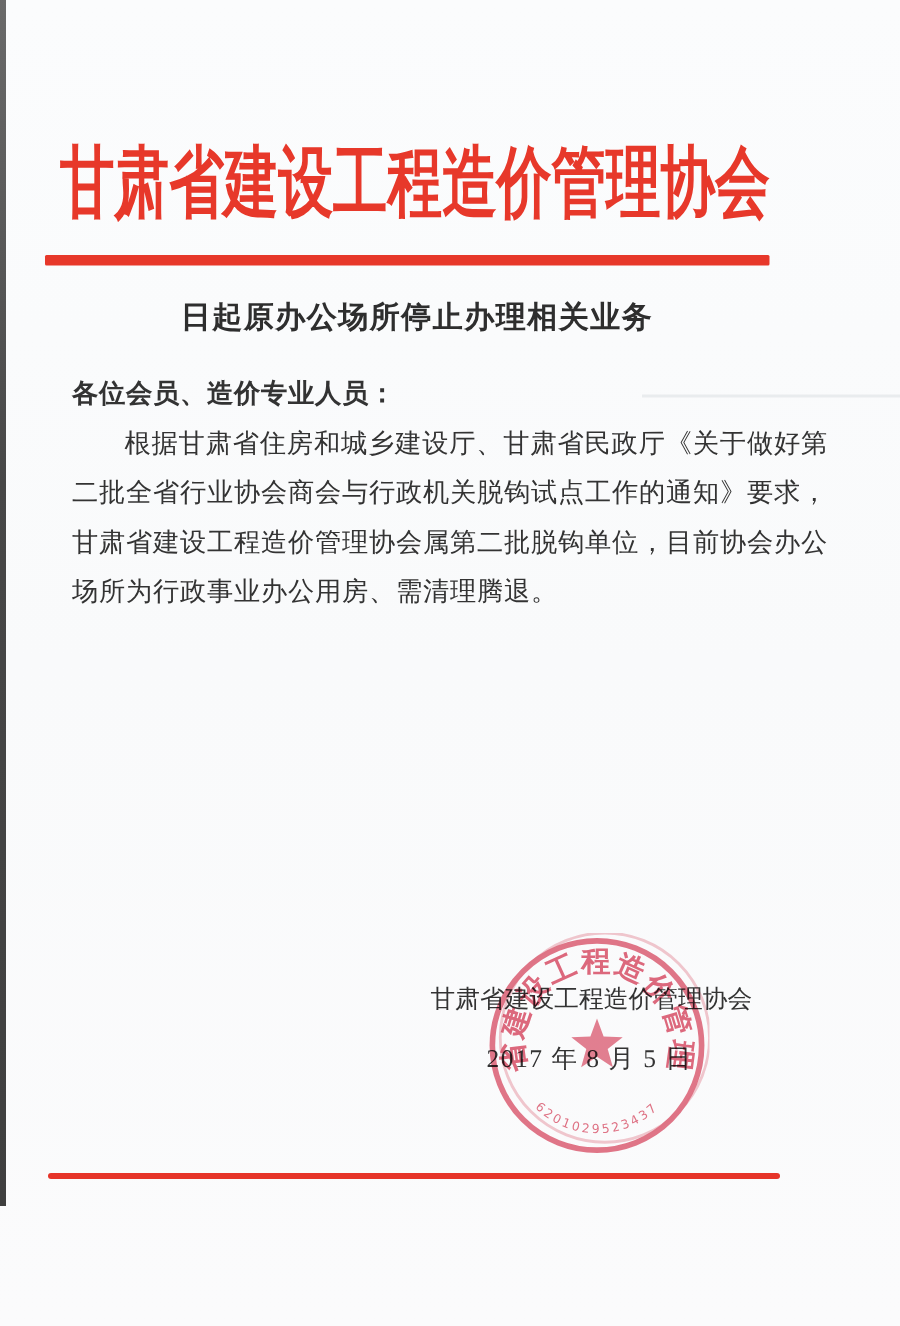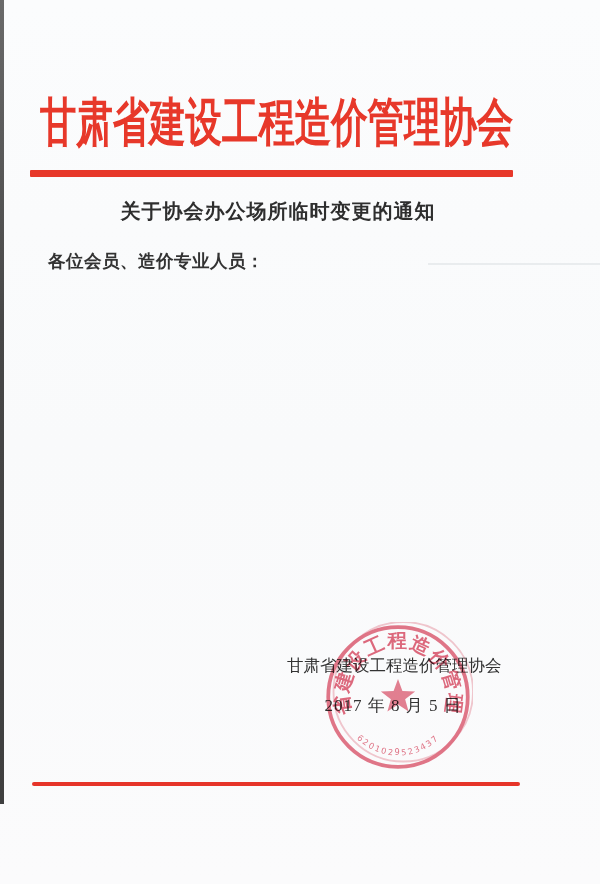"关于协会办公场所临时变更的通知" h1.doc-title { text: 关于协会办公场所临时变更的通知 -> 日起原办公场所停止办理相关业务 }
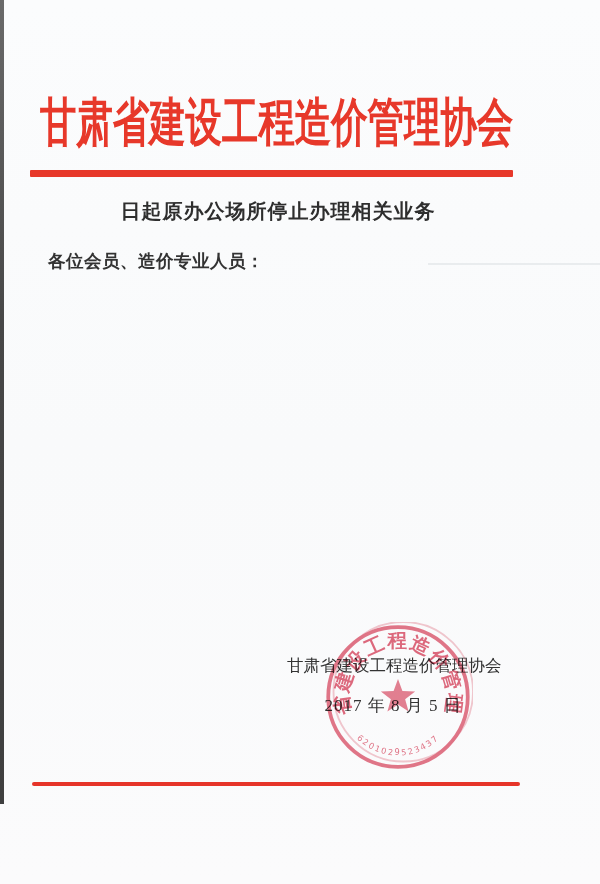"各位会员、造价专业人员：" .body-block p { font-family: Liberation Mono, monospace -> none }
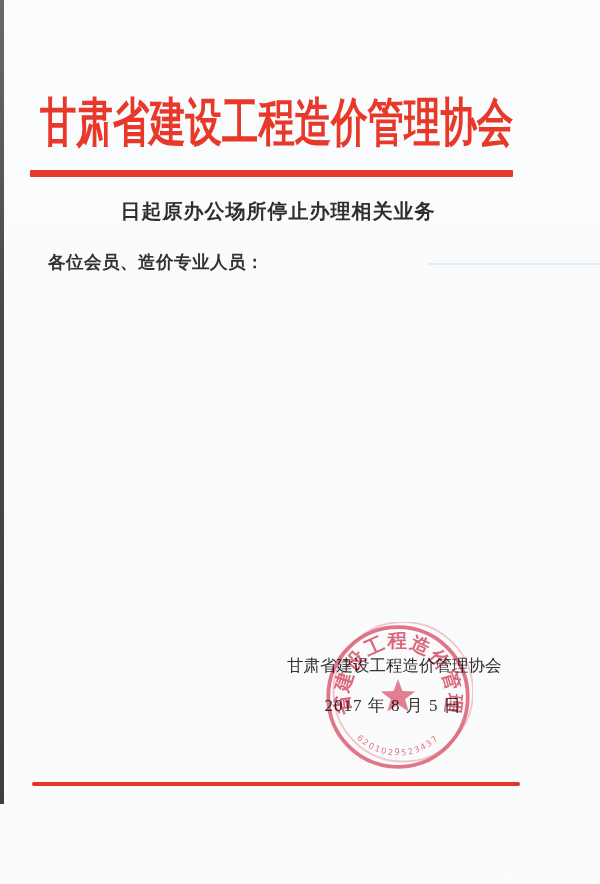"根据甘肃省住房和城乡建设厅、甘肃省民政厅《关于做好第二批全省行业协会商会与行政机" p.body-para { html: none -> <p>根据甘肃省住房和城乡建设厅、甘肃省民政厅《关于做好第二批全省行业协会商会与行政机关脱钩试点工作的通知》要求，甘肃省建设工程造价管理协会属第二批脱钩单位，目前协会办公场所为行政事业办公用房、需清理腾退。</p> }
